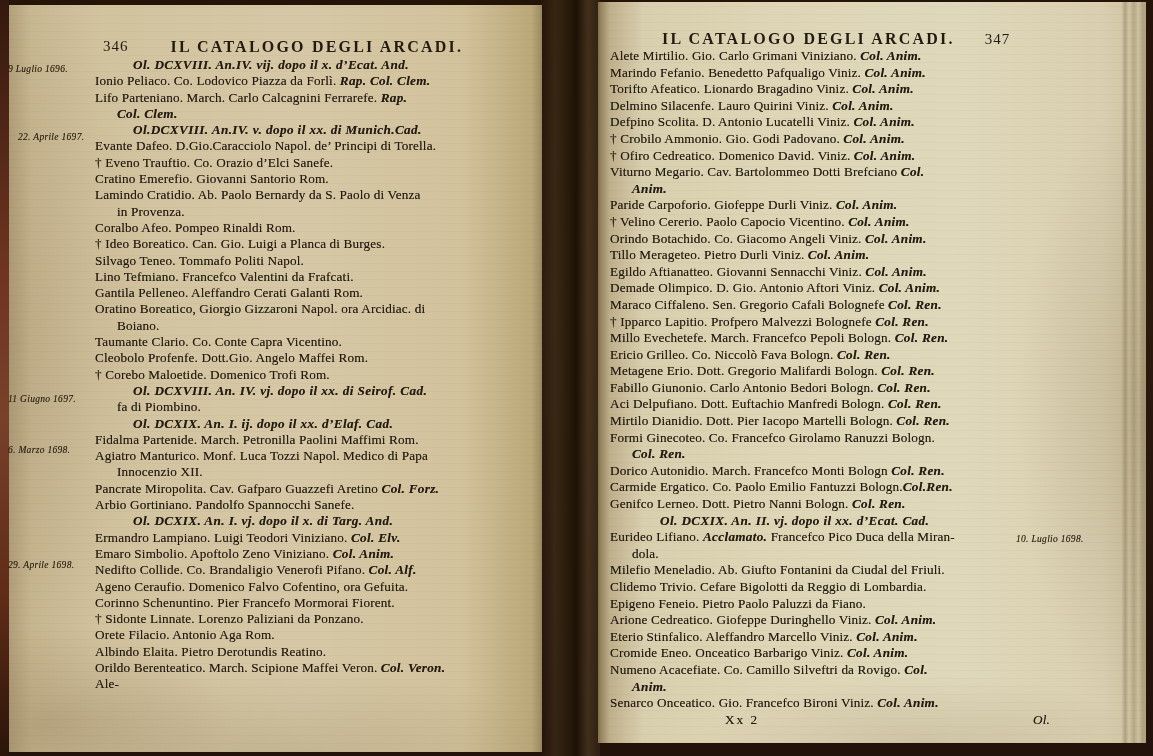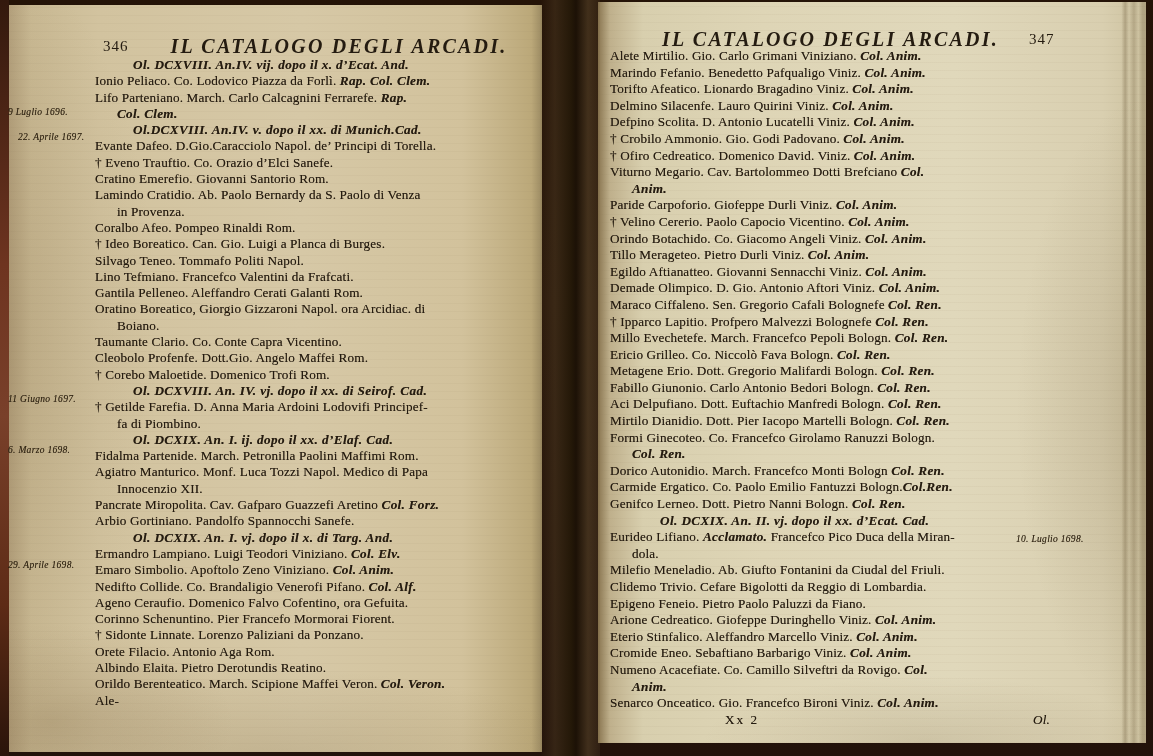"IL CATALOGO DEGLI ARCADI." .head-title { font-size: 20px -> 16px; font-style: italic -> none }
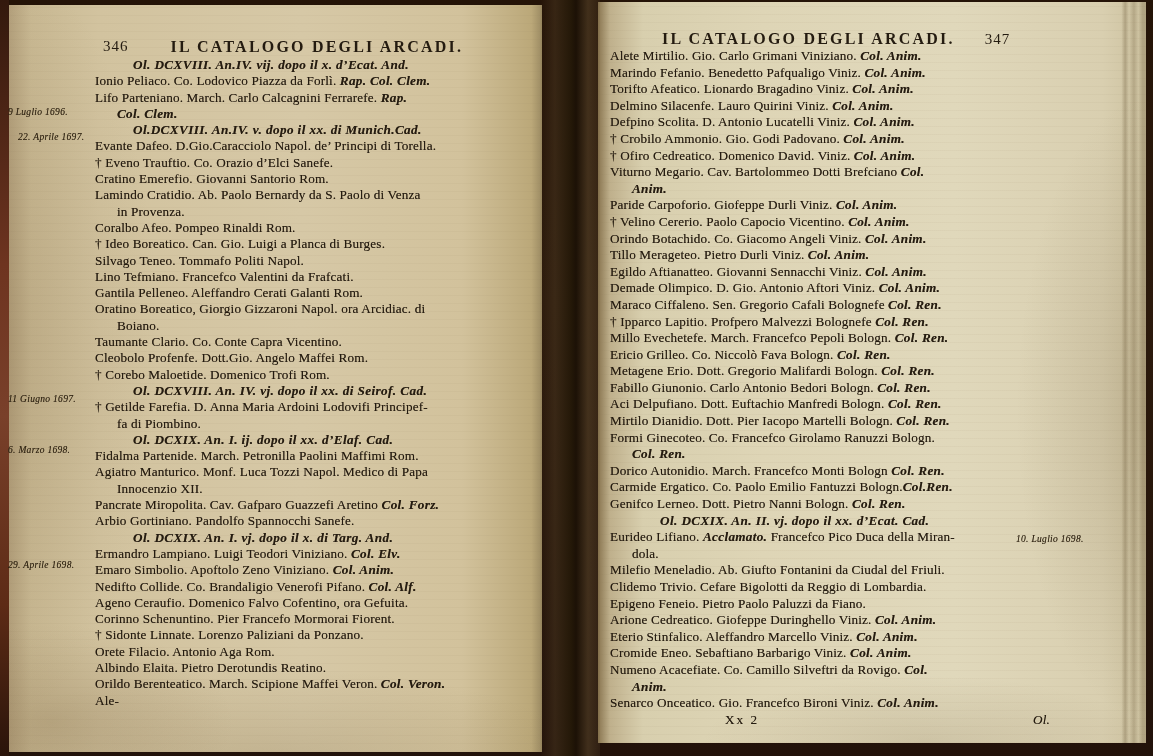"9 Luglio 1696." div.margin-note { margin-top: 43px -> none }
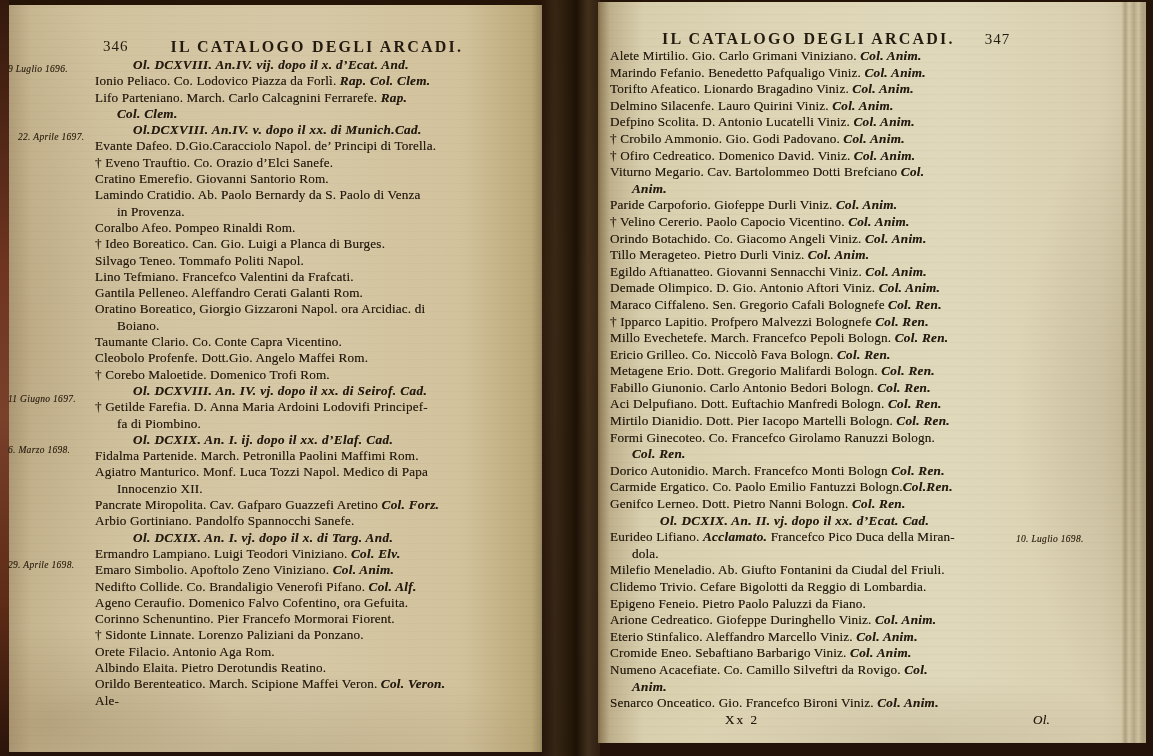"† Getilde Farefia. D. Anna" div.line { html: <div><span>† Getilde Farefia. D. Anna Maria Ardoini Lodovifi Principef-</span></div> -> none }
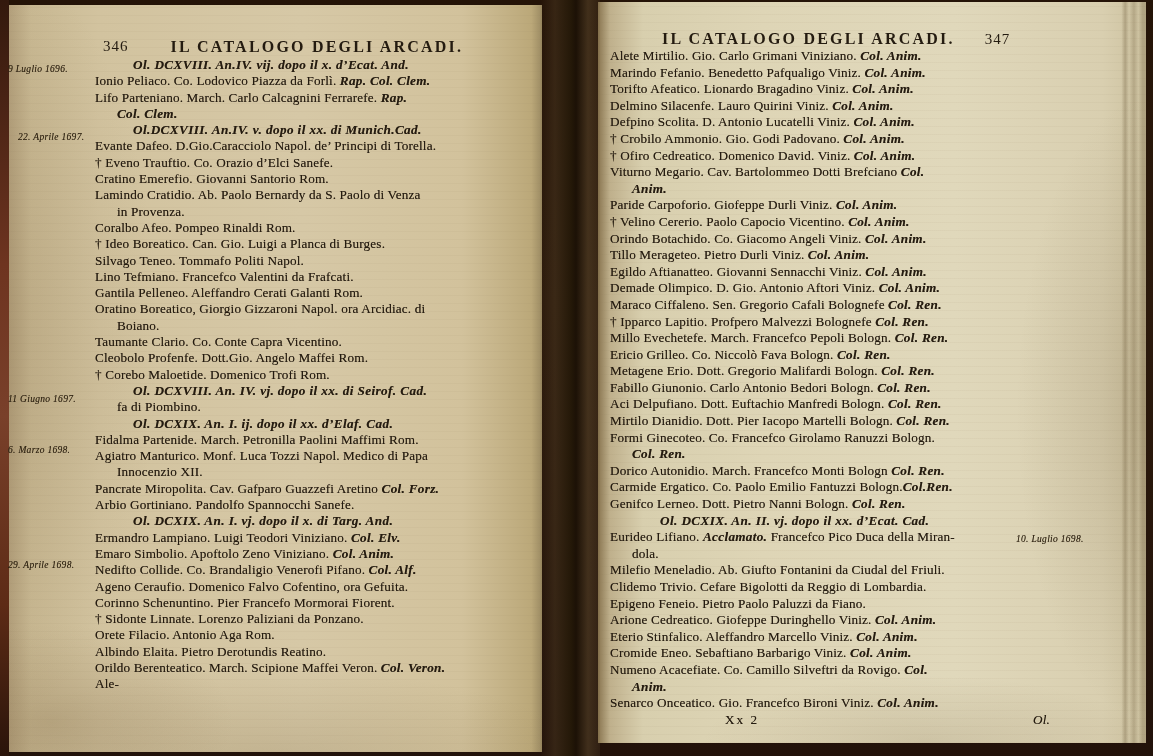"Cromide Eneo. Sebaftiano Barbarigo" span { text: Sebaftiano -> Onceatico }
